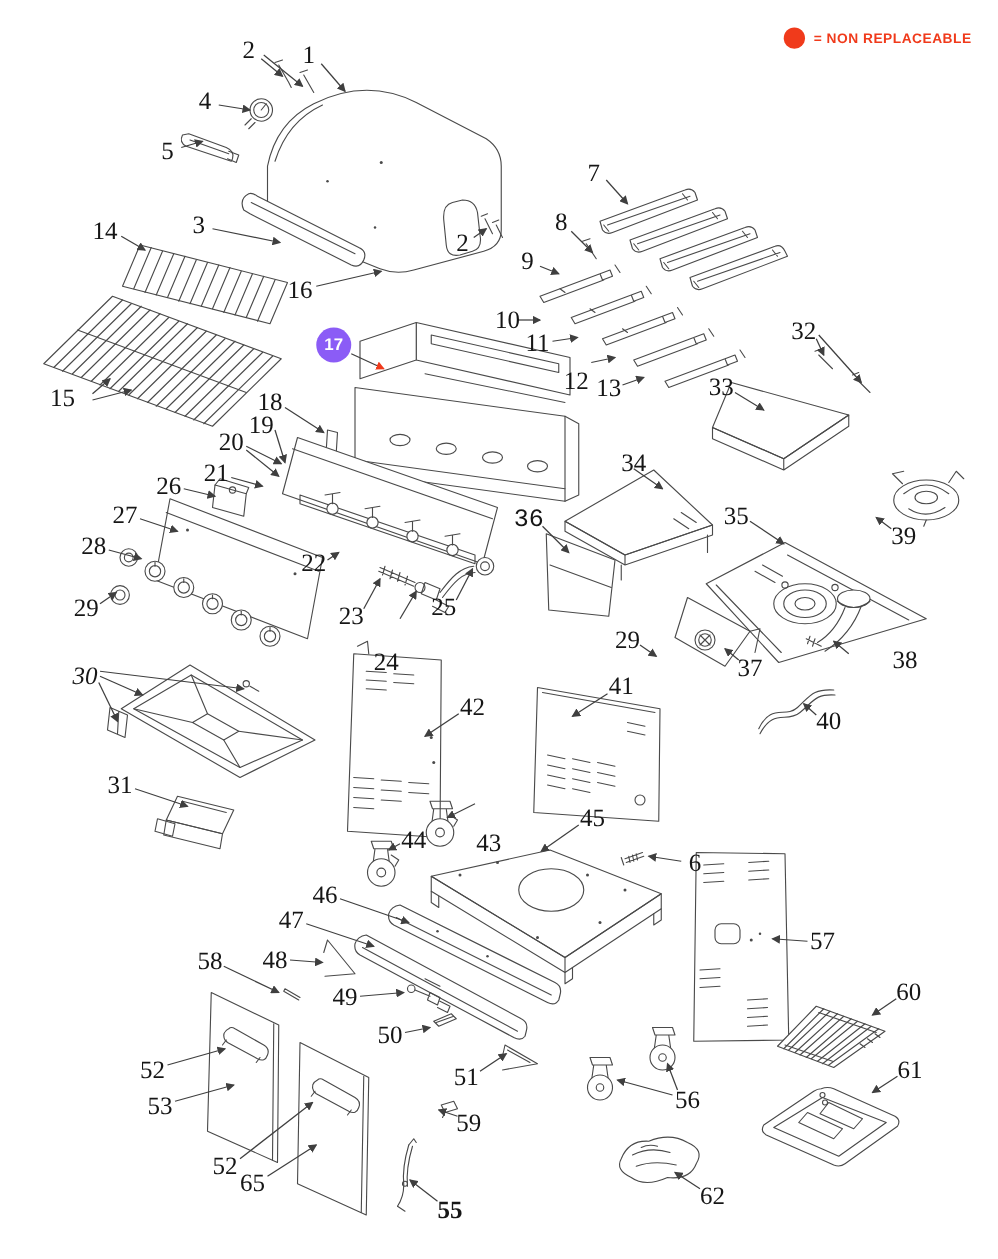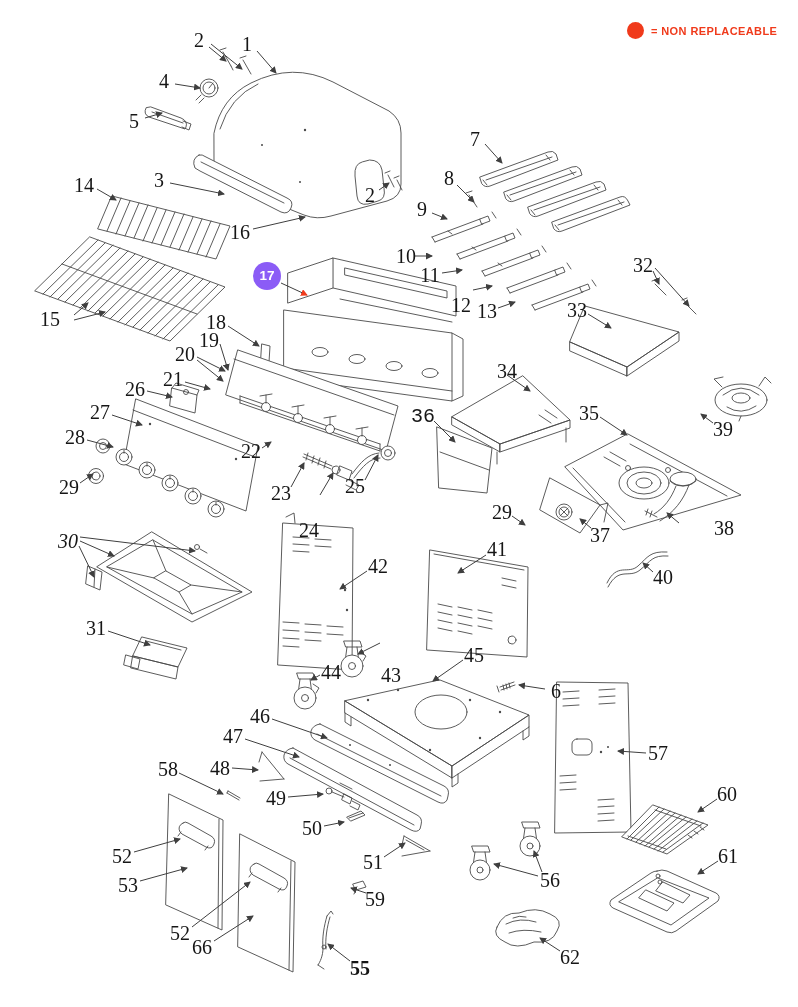"66" div.plabel { text: 66 -> 65 }
